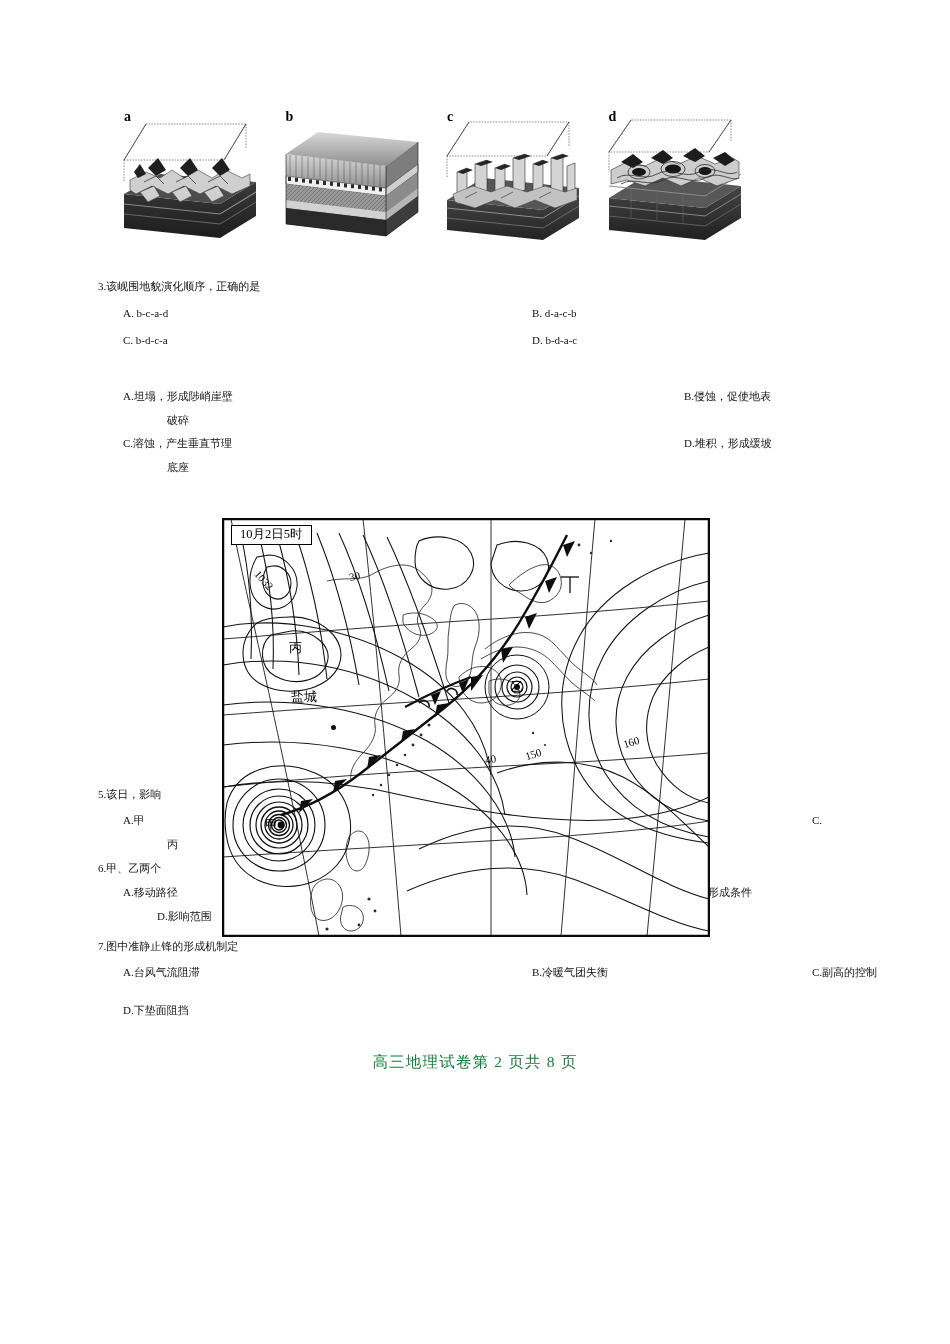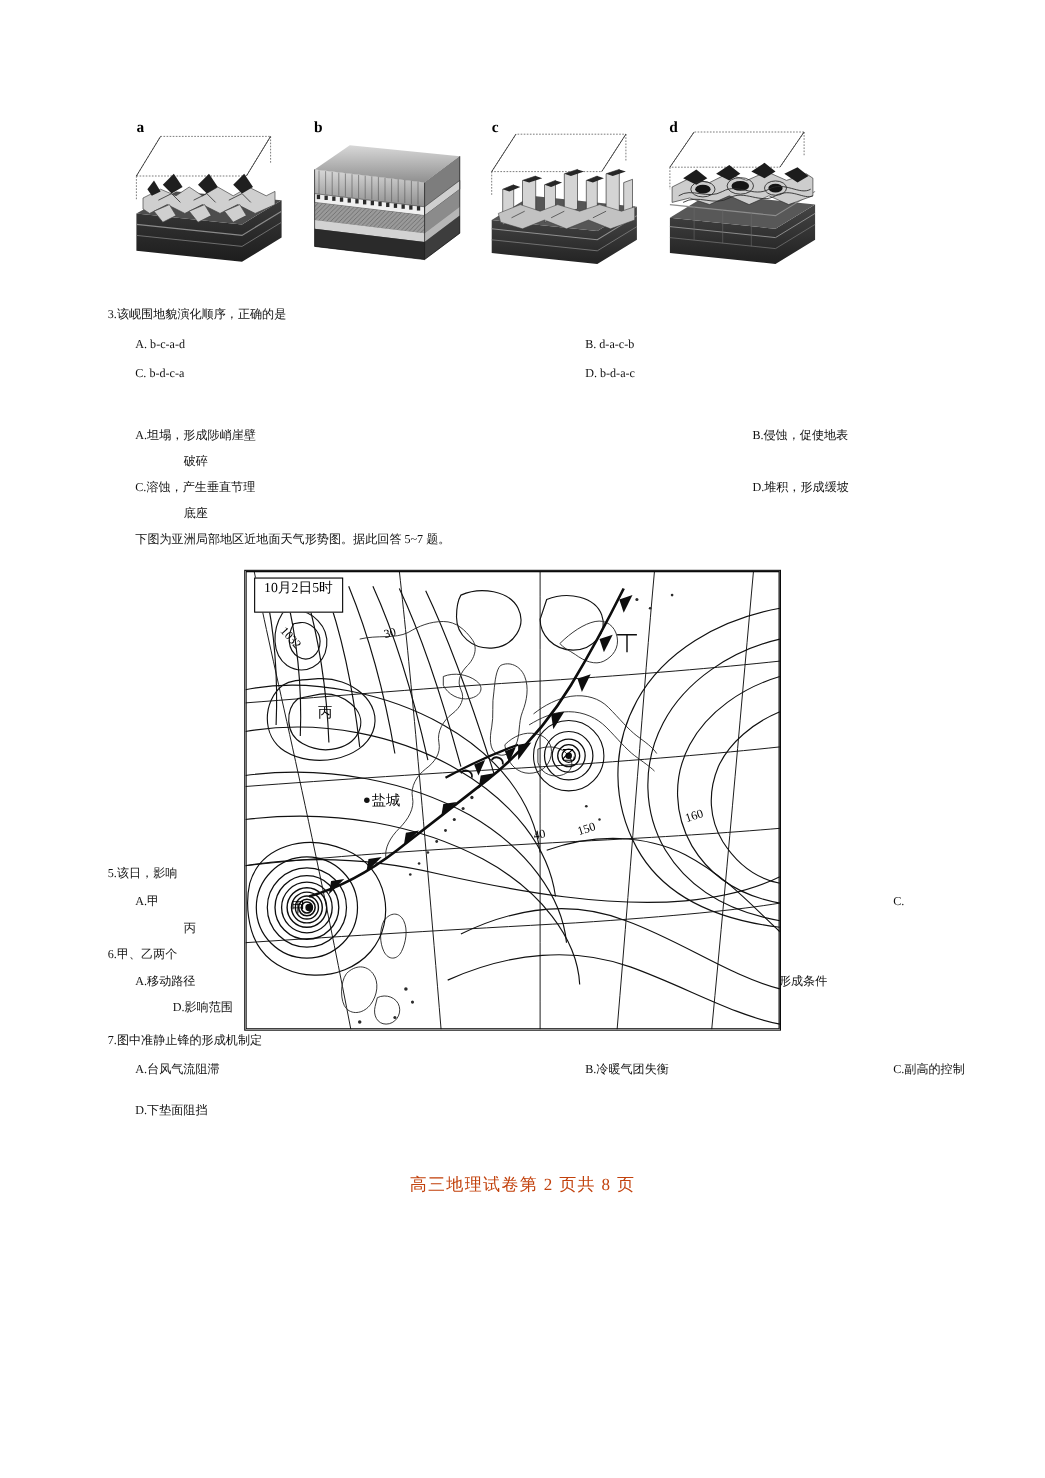"下图为亚洲局部地区近地面天气形势图。据此回答 5~7 题。" div.qline { html: <div>下图为亚洲局部地区近地面天气形势图。据此回答 5~7 题。</div> -> none }
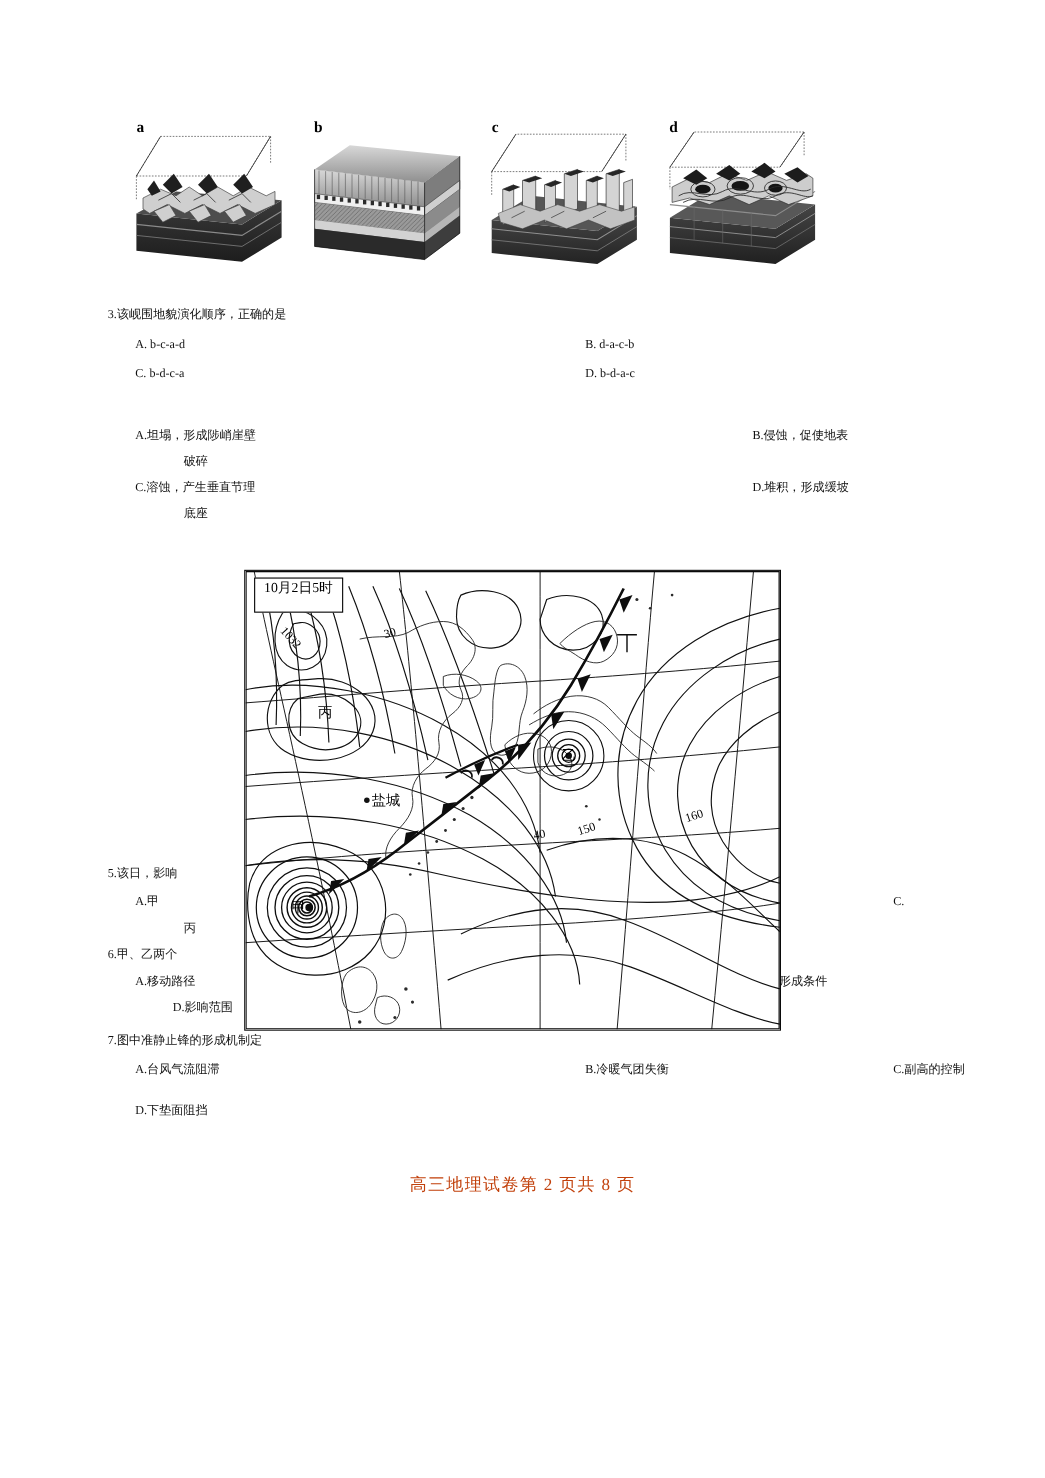"10月2日5时" .map-stamp { padding: 1px 8px 14px 8px -> 1px 8px 2px 8px }
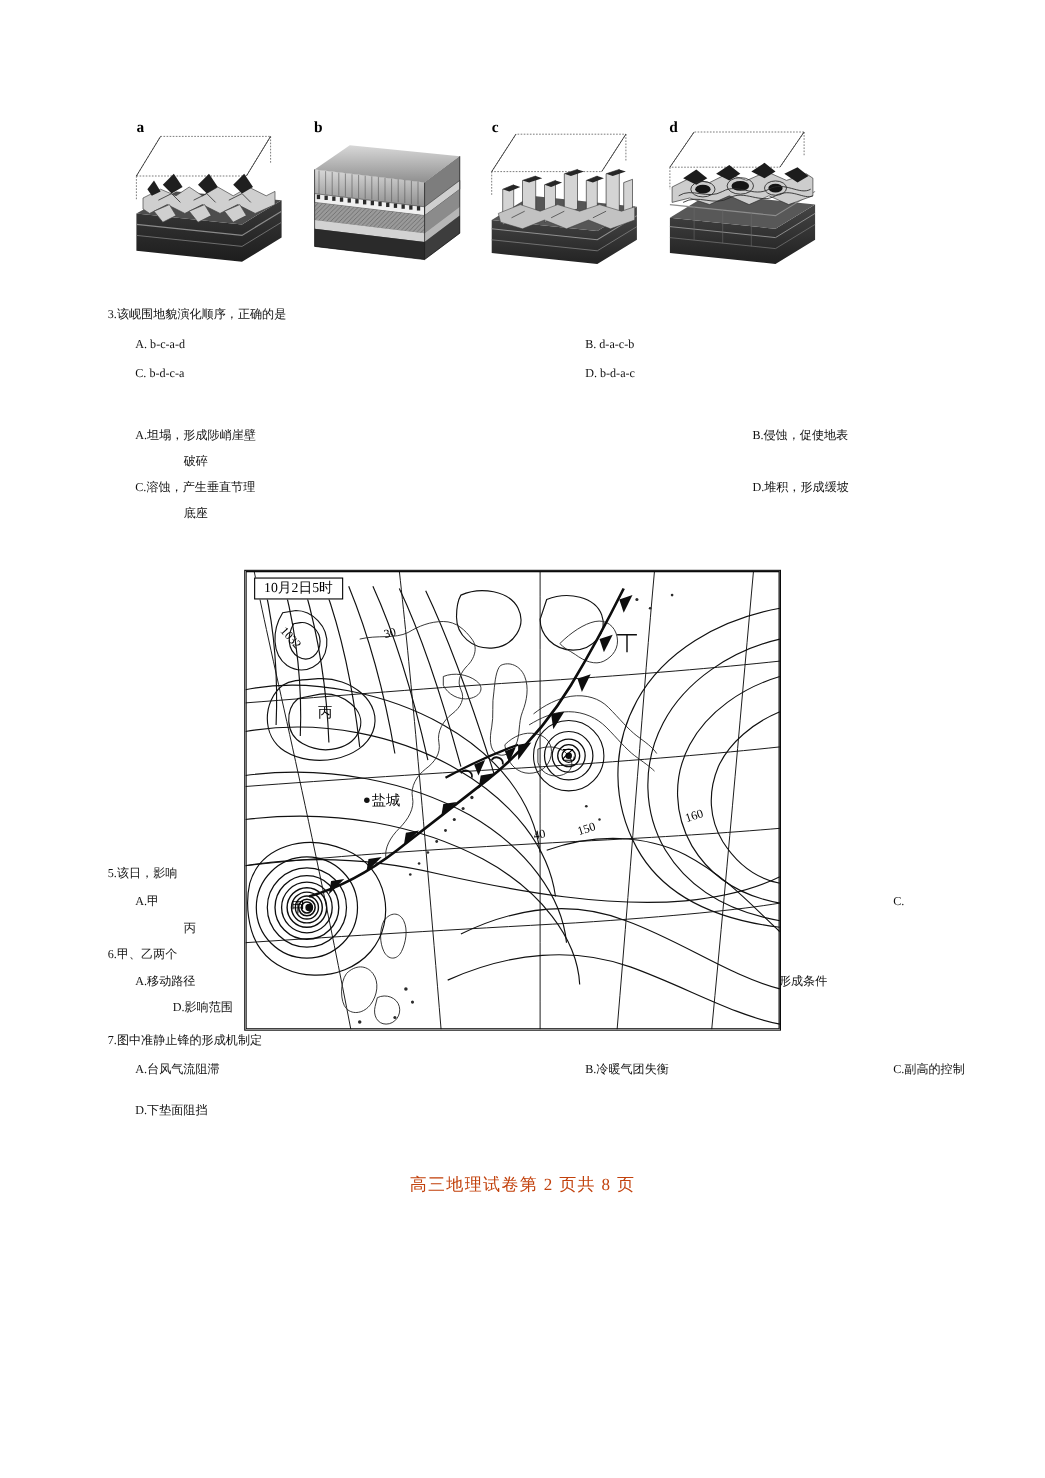"盐城" div.map-label { margin-left: 47px -> none; top: 202px -> 171px }
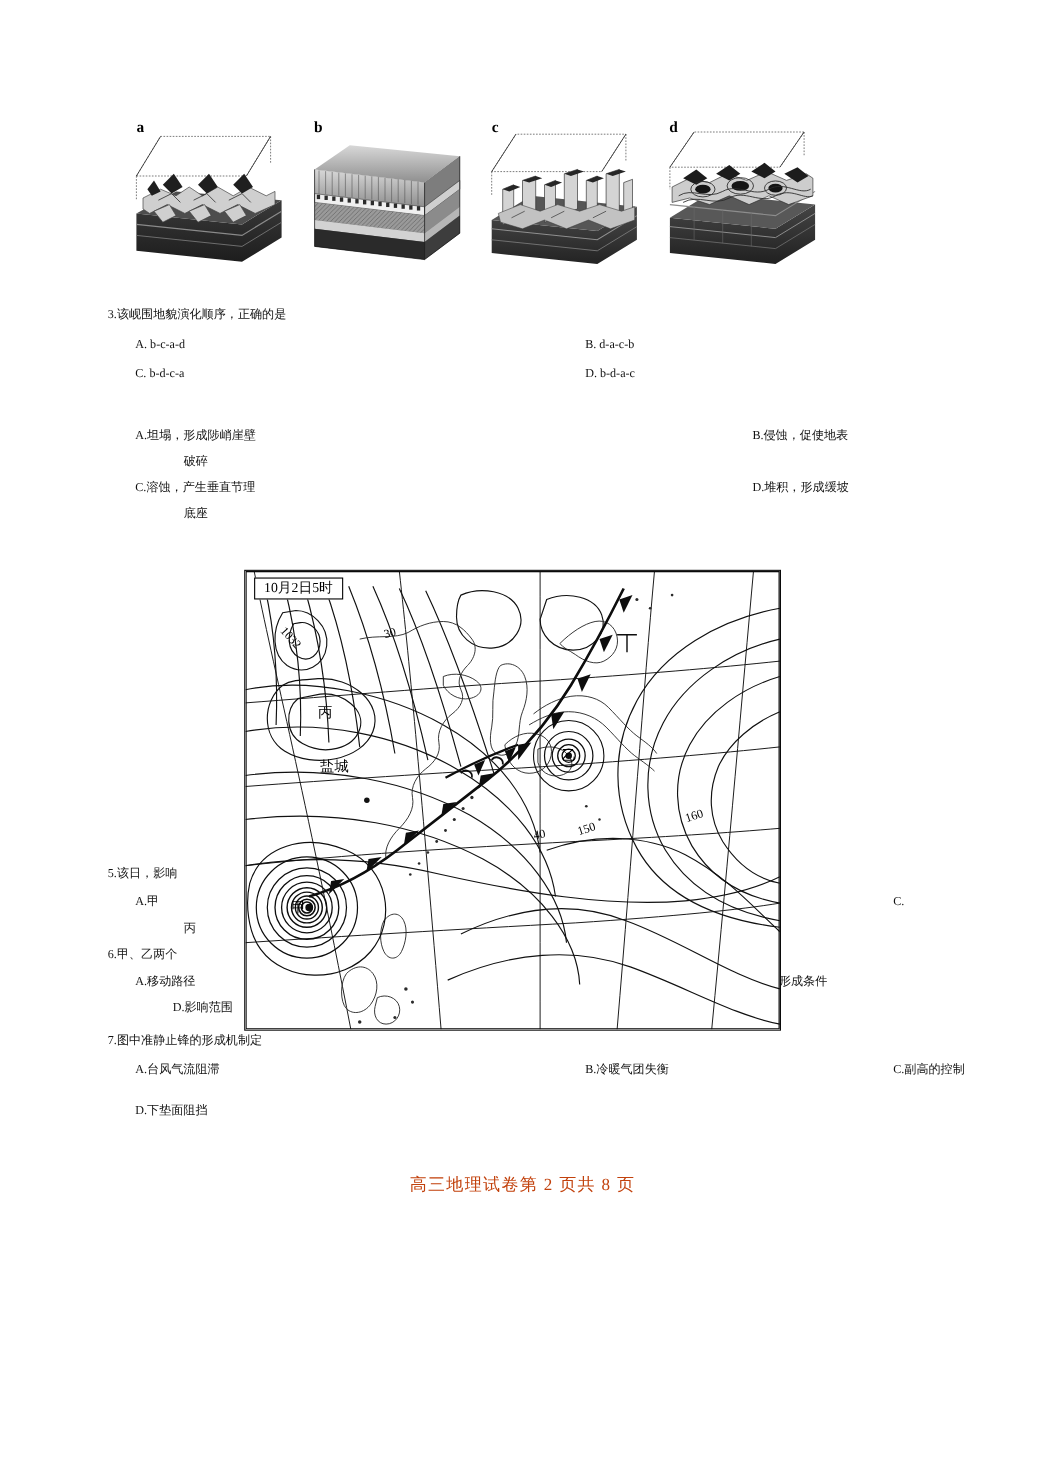"高三地理试卷第 2 页共 8 页" #footer { color: #c2410c -> #15803d; margin-top: 15px -> none }
